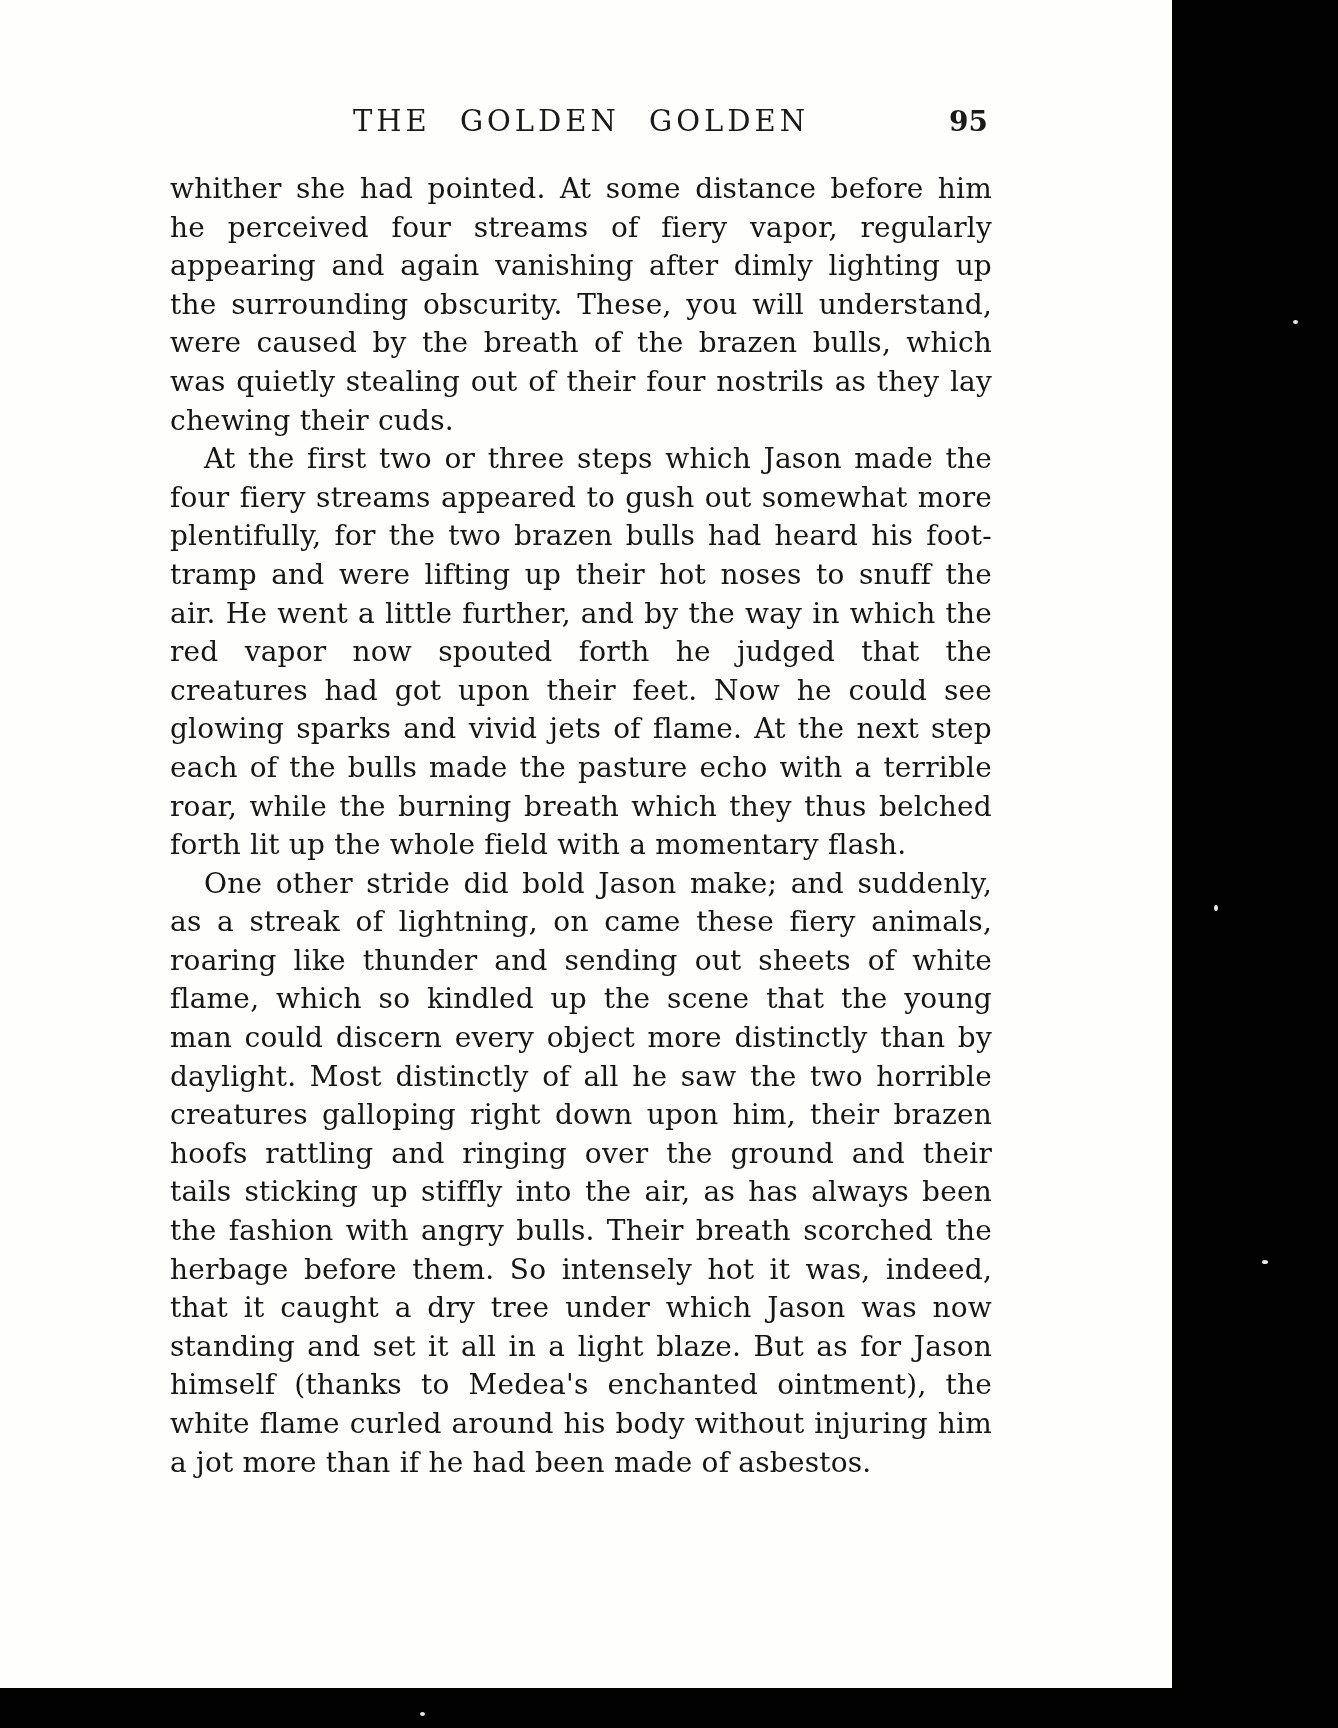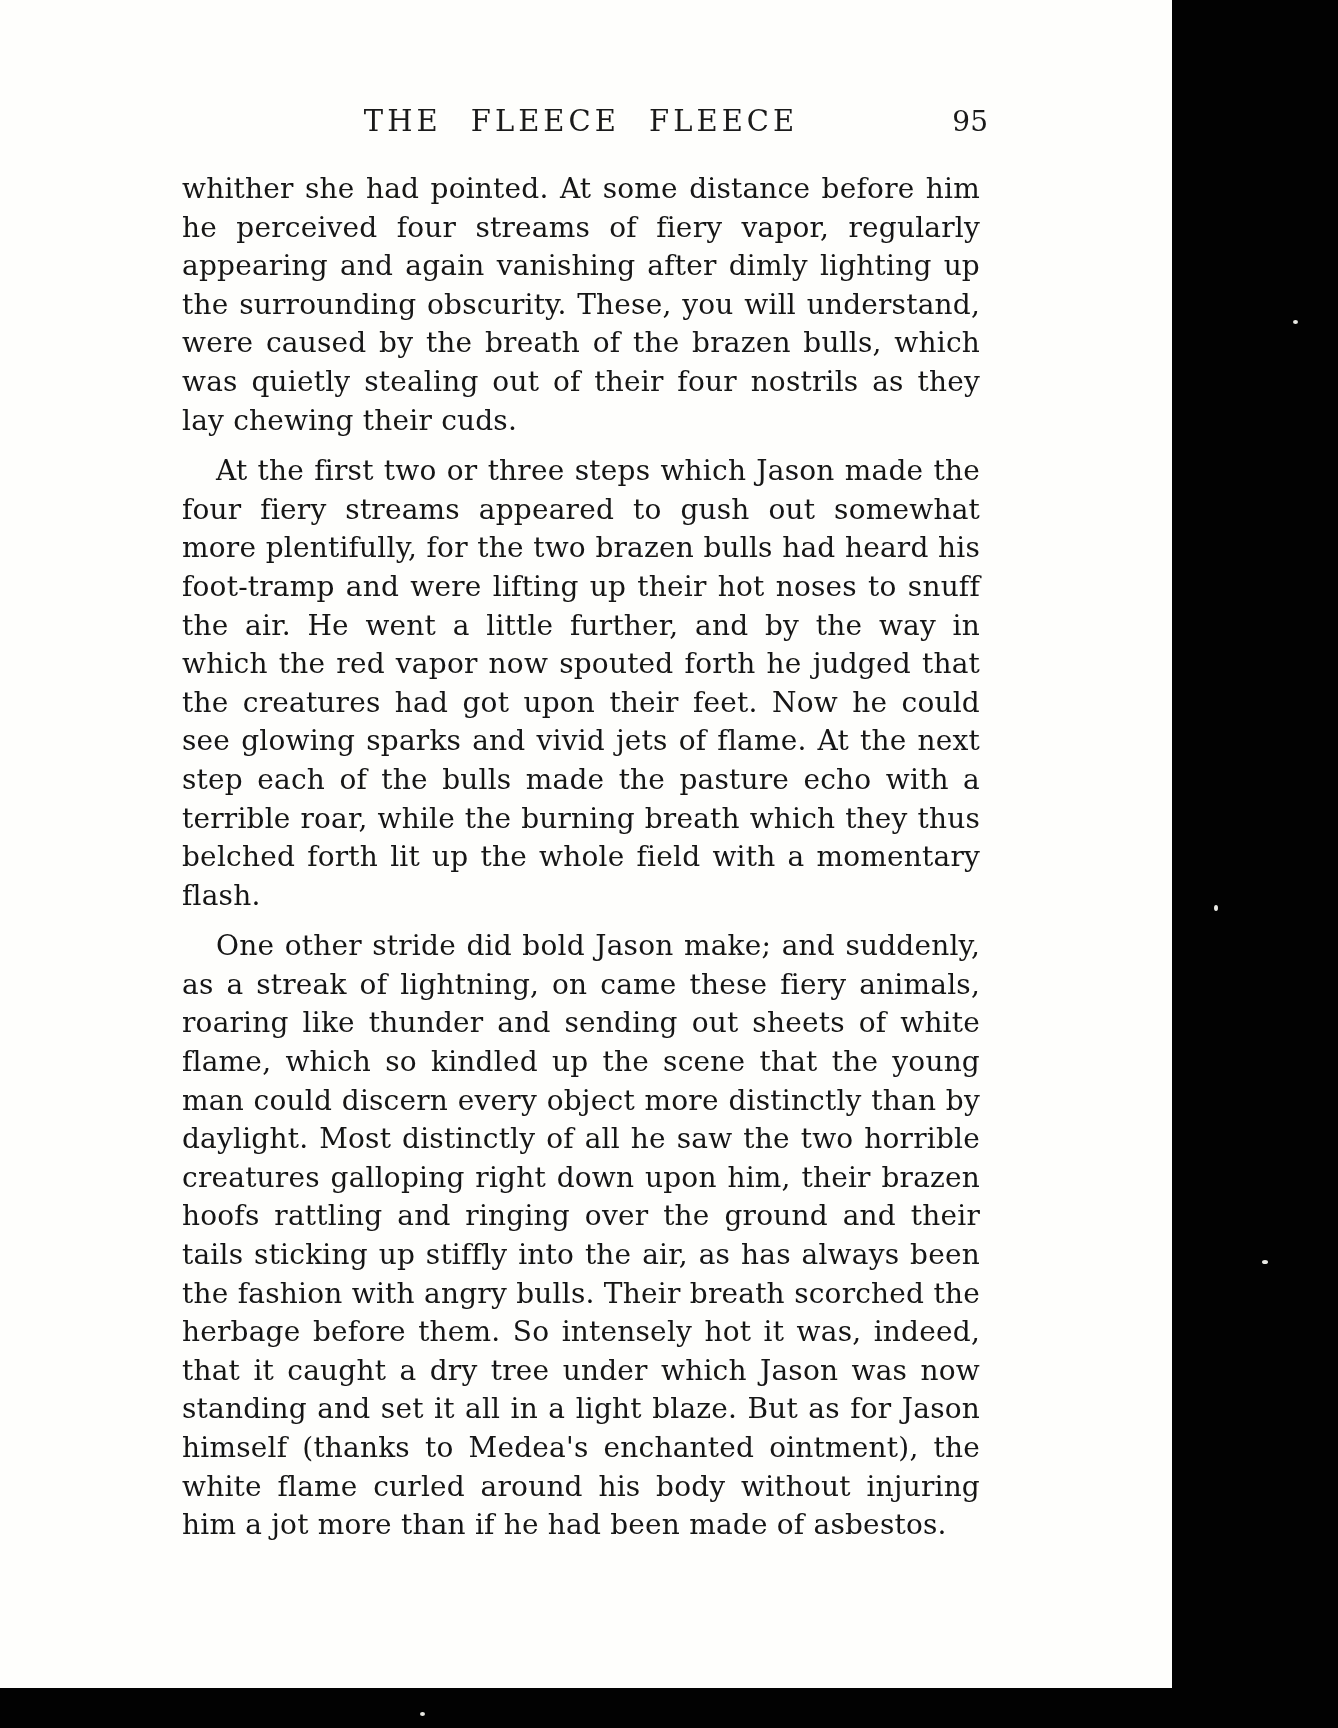"THE FLEECE FLEECE" div.head-title { text: FLEECE FLEECE -> GOLDEN GOLDEN }
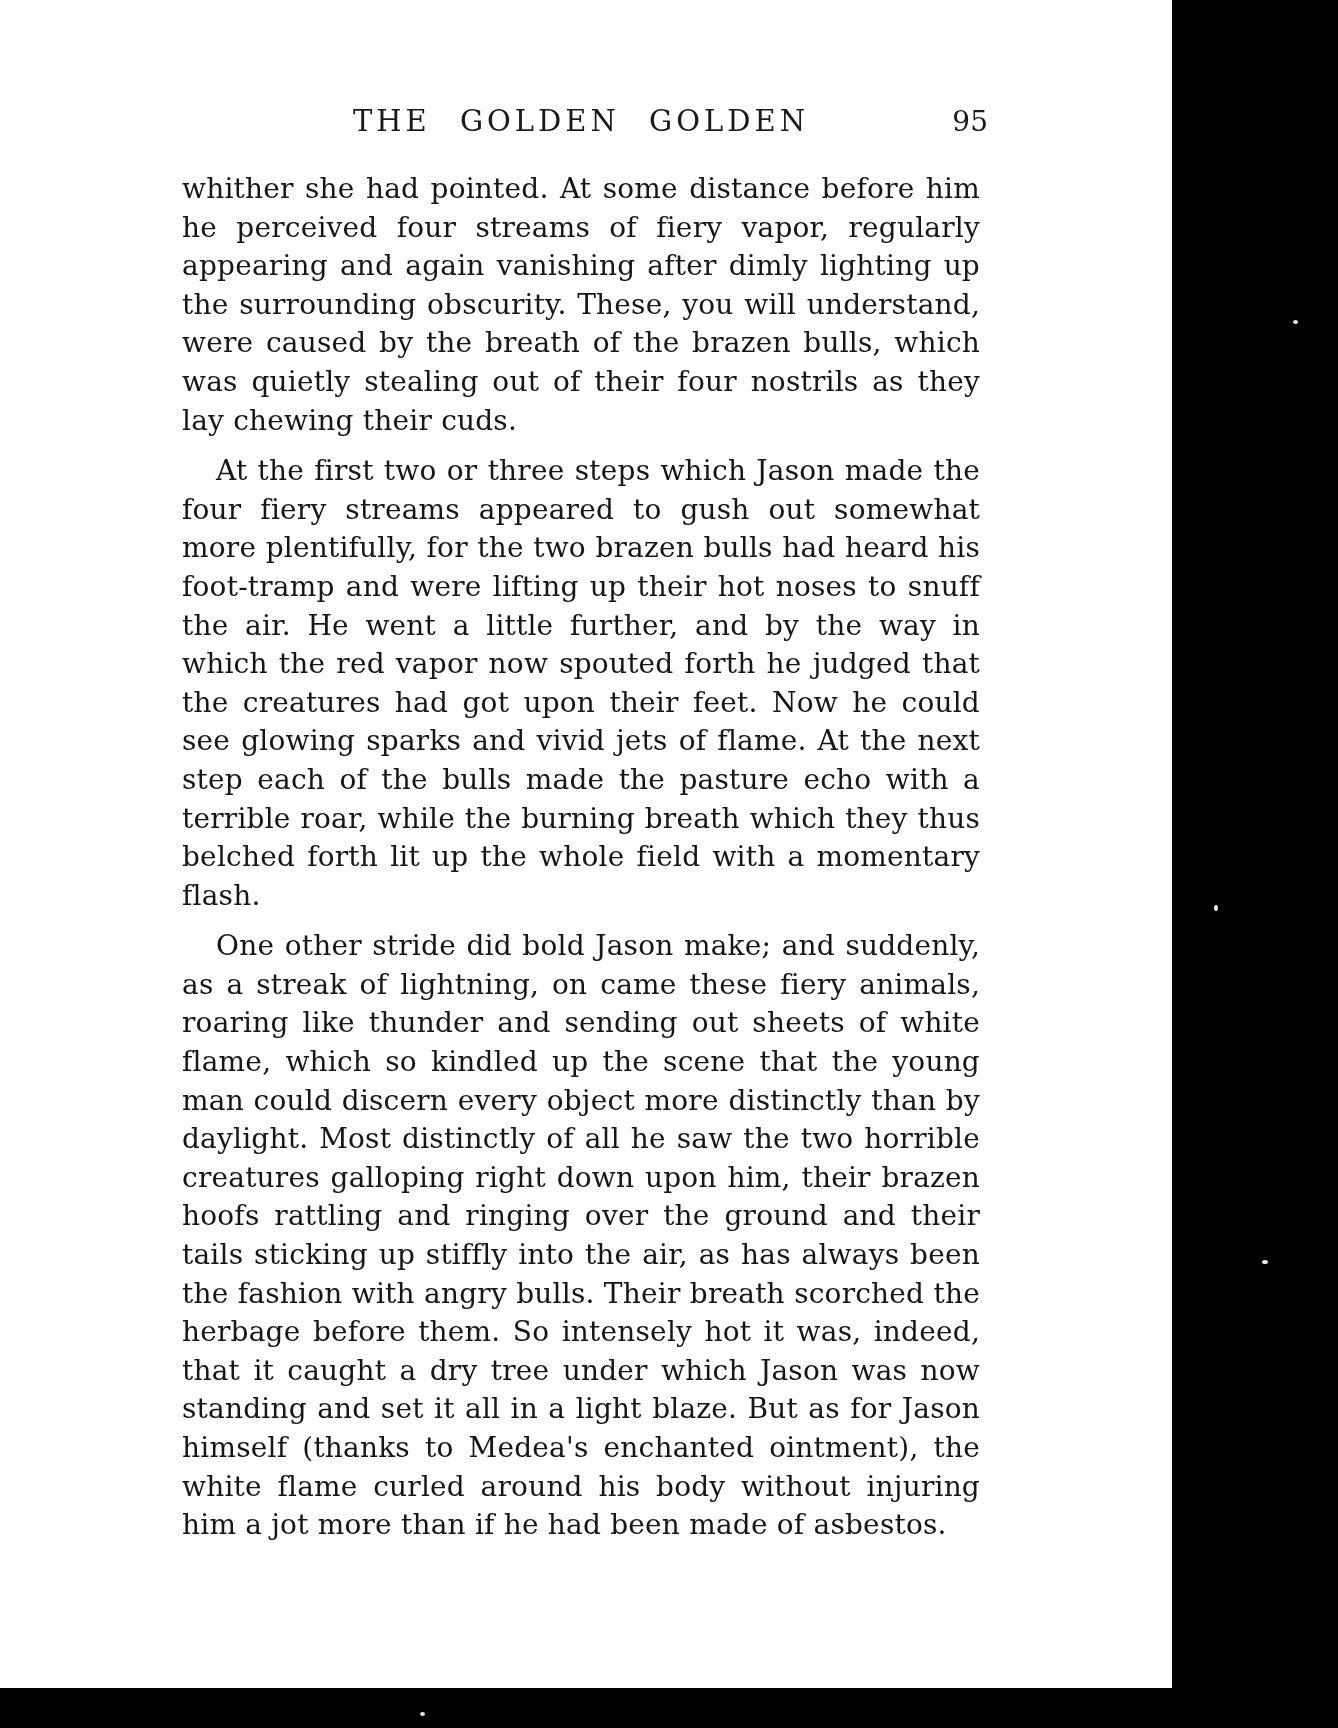"95" .head-pagenum { font-weight: none -> bold }
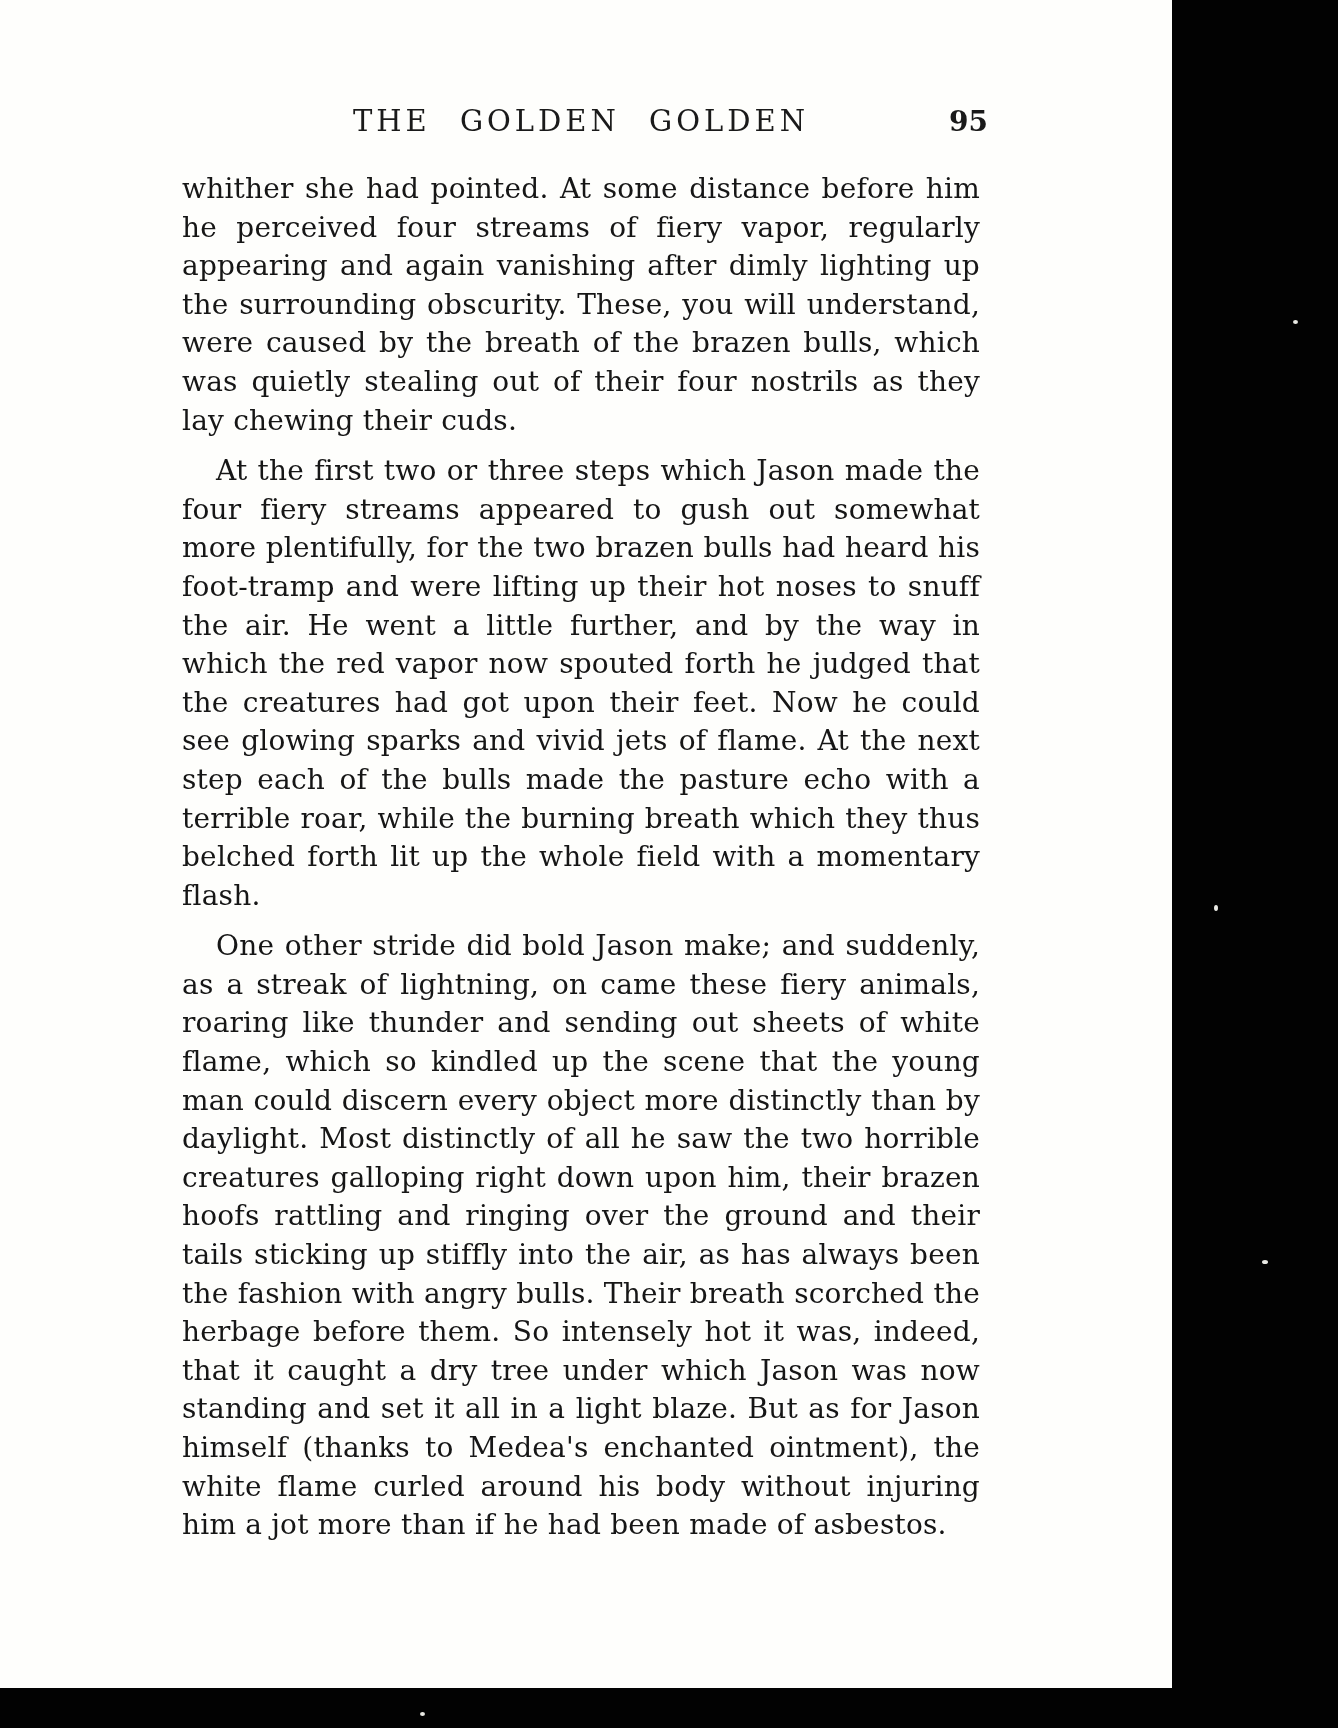"whither she had pointed. At" .body-text p { margin: 12px -> 0 }
